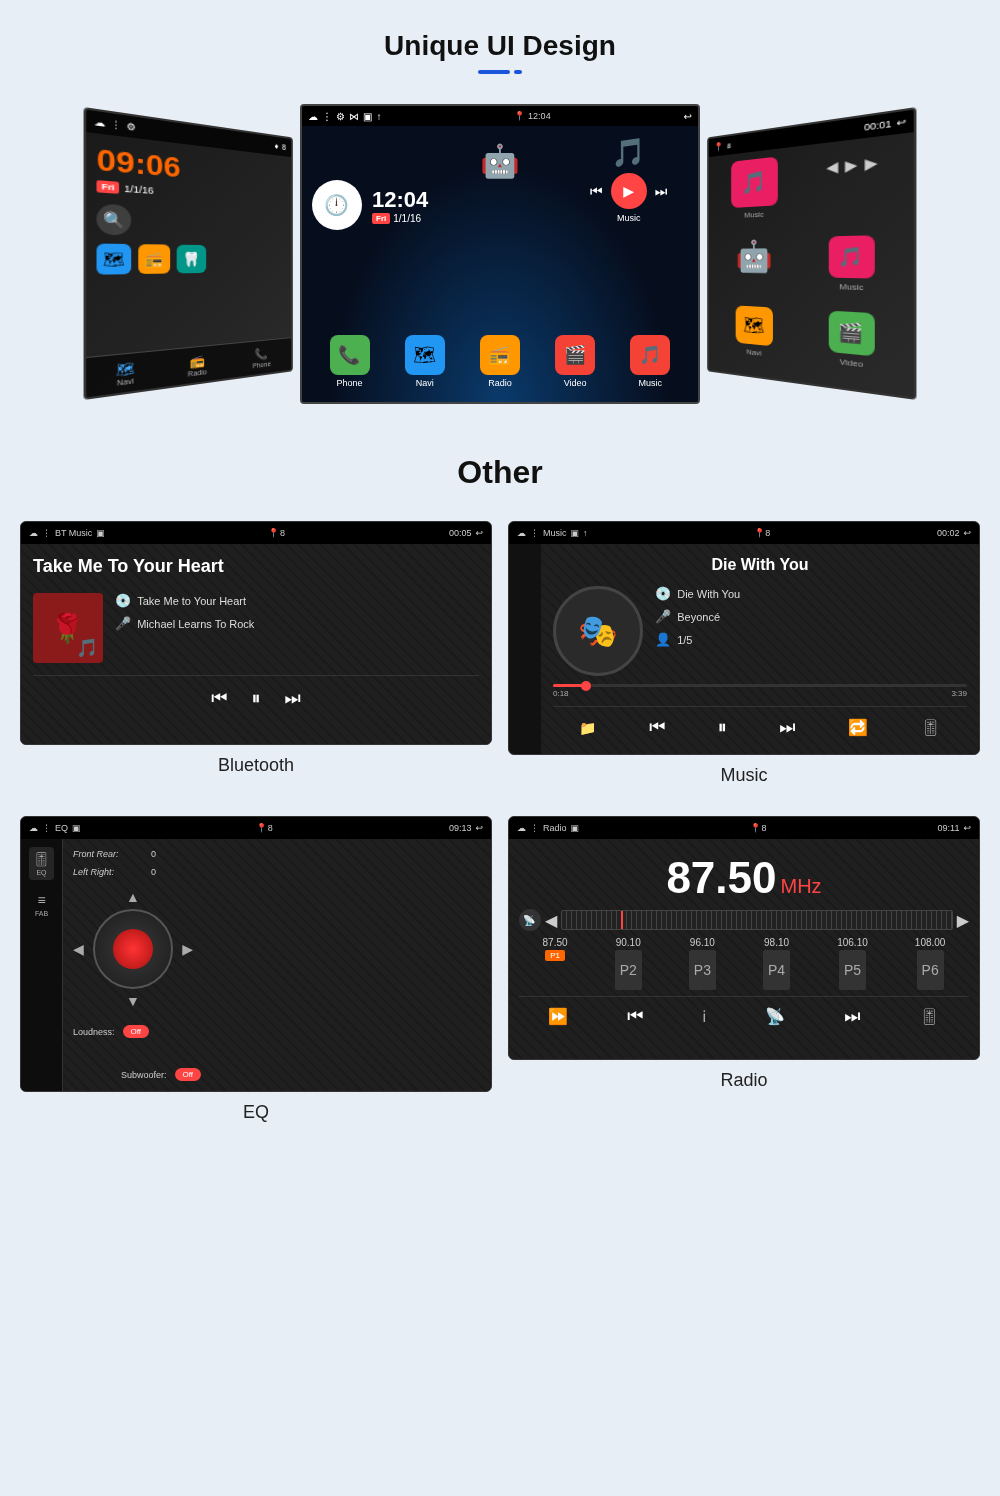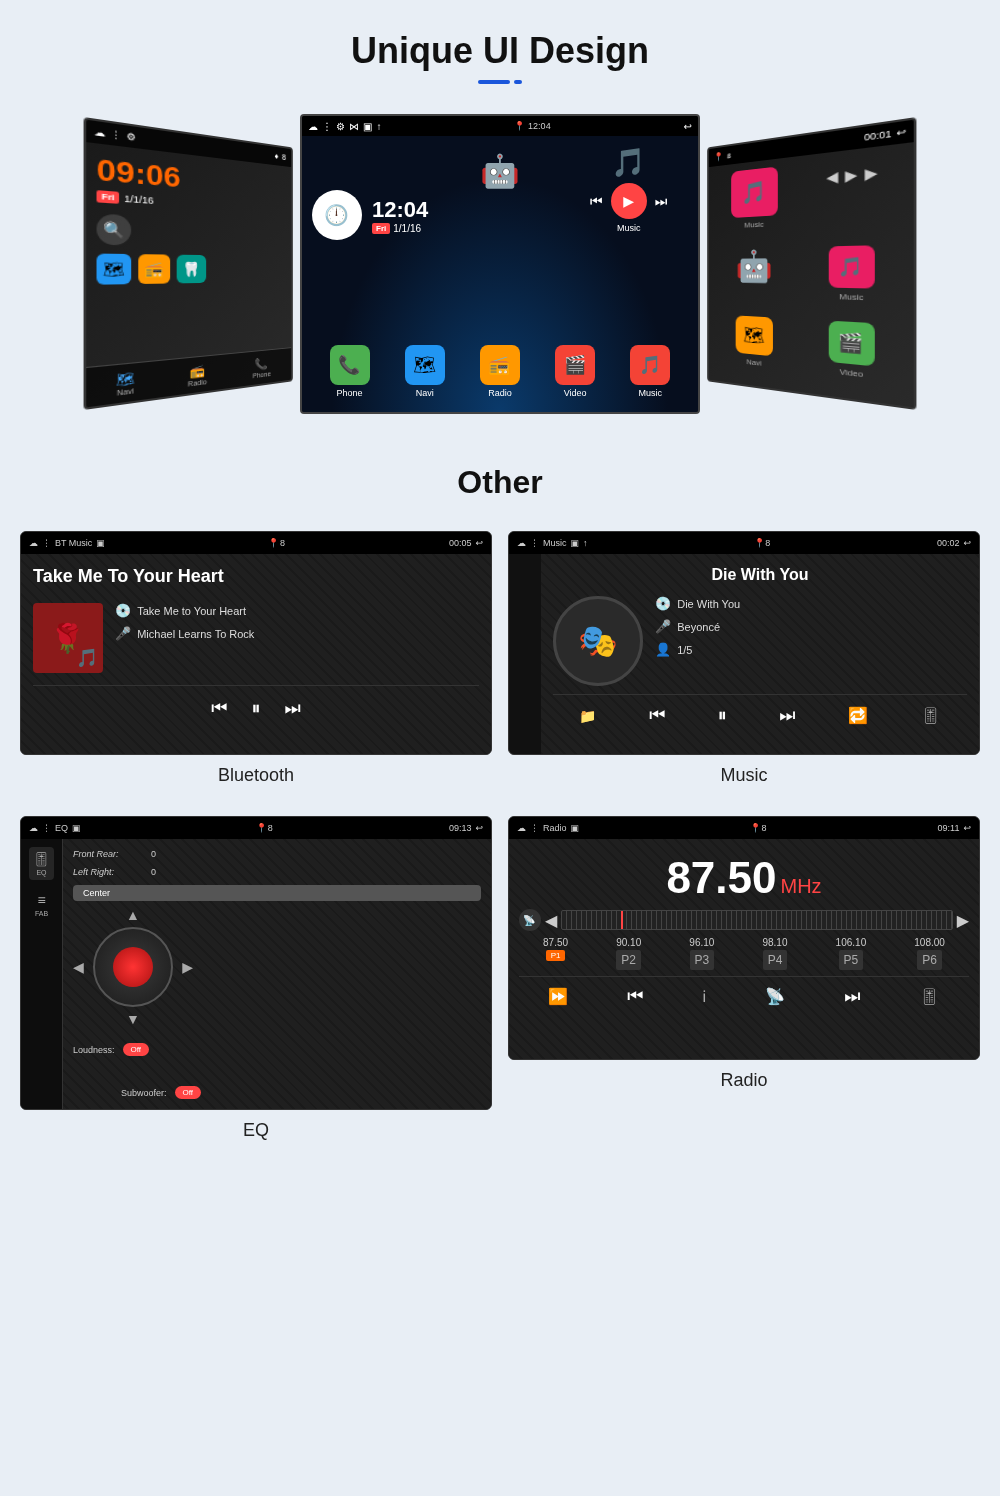"Unique UI Design" .section-title { font-size: 36px -> 28px }
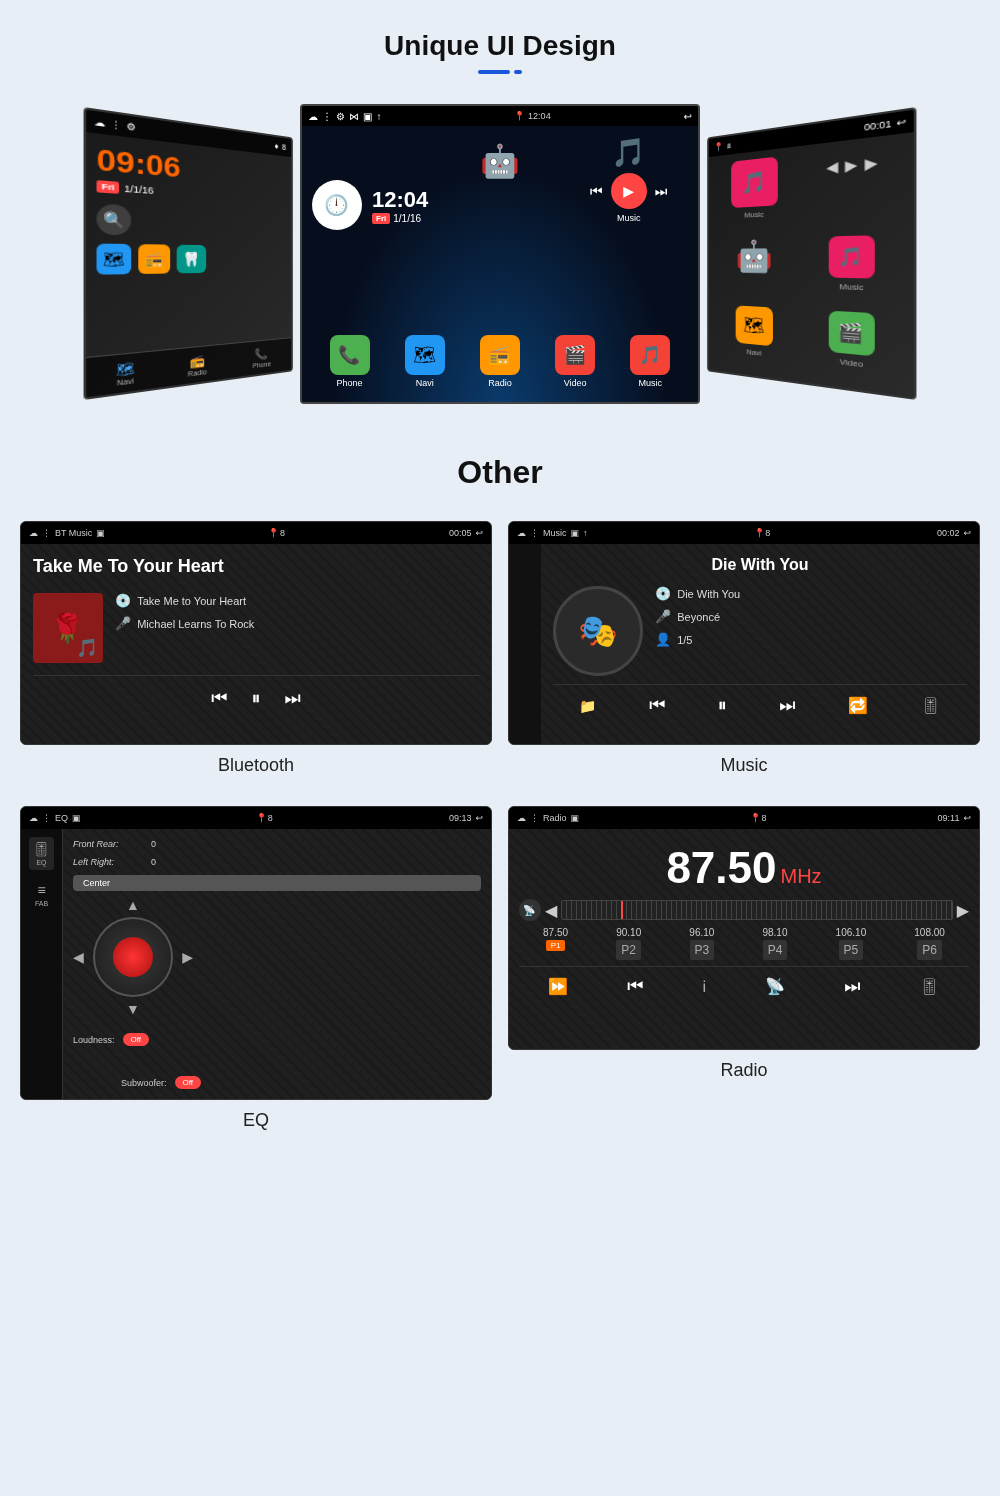"0:18" div.music-progress { html: none -> <div> <div> <div> <div></div> </div> </div> <div> <span>0:18</span> <span>3:39</span> </div> </div> }
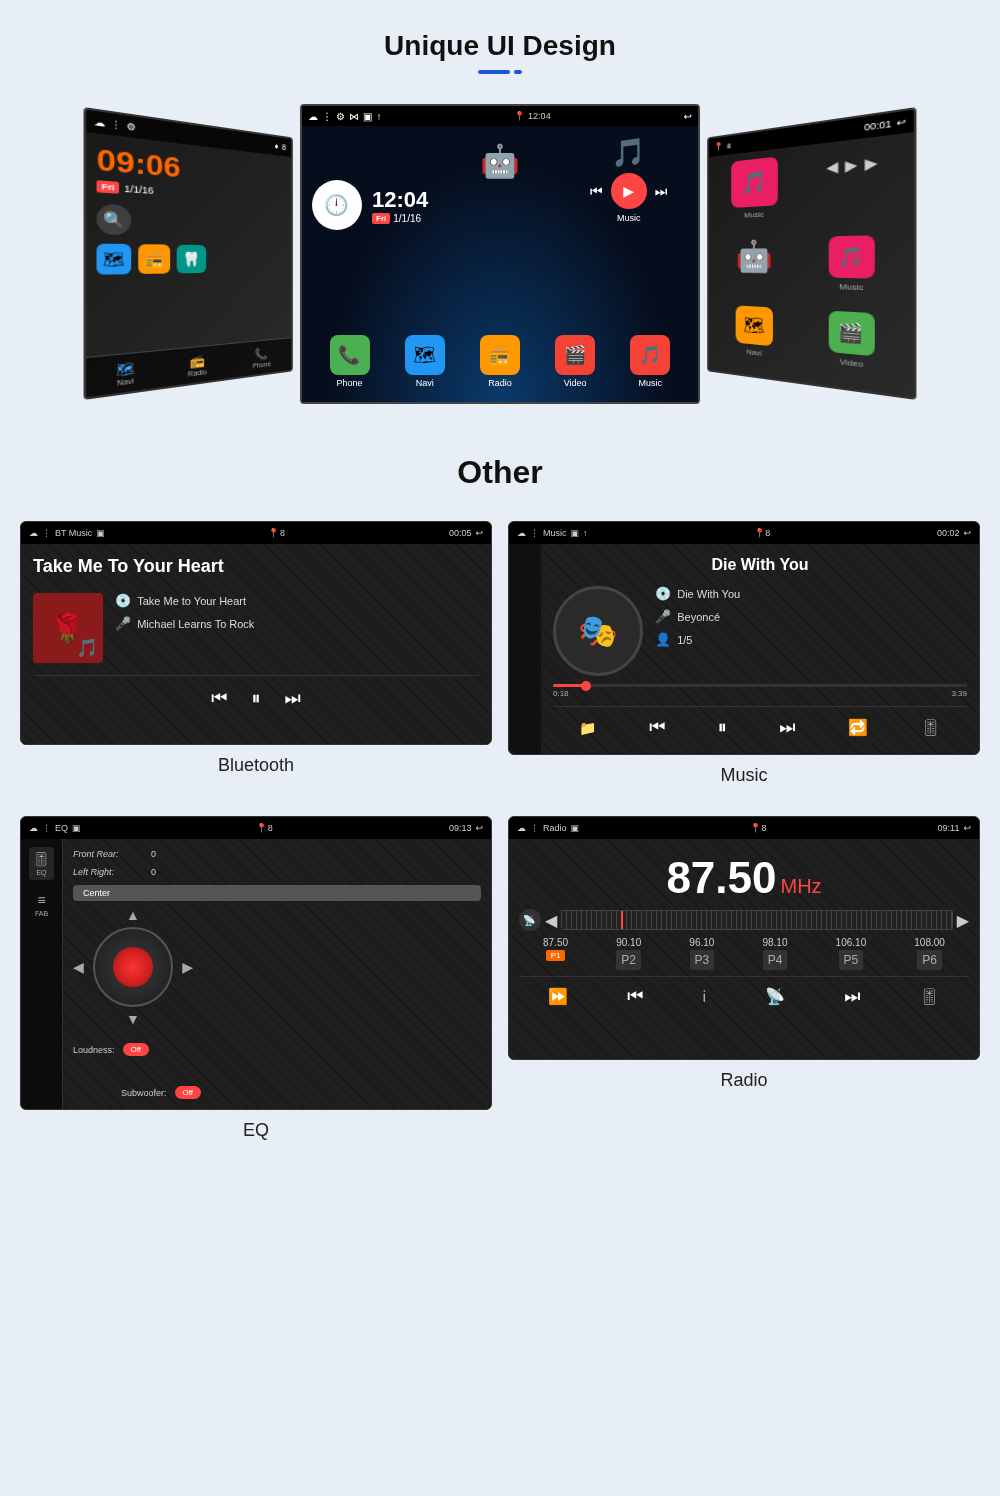"Center" div.eq-center-btn { html: <div>Center</div> -> none }
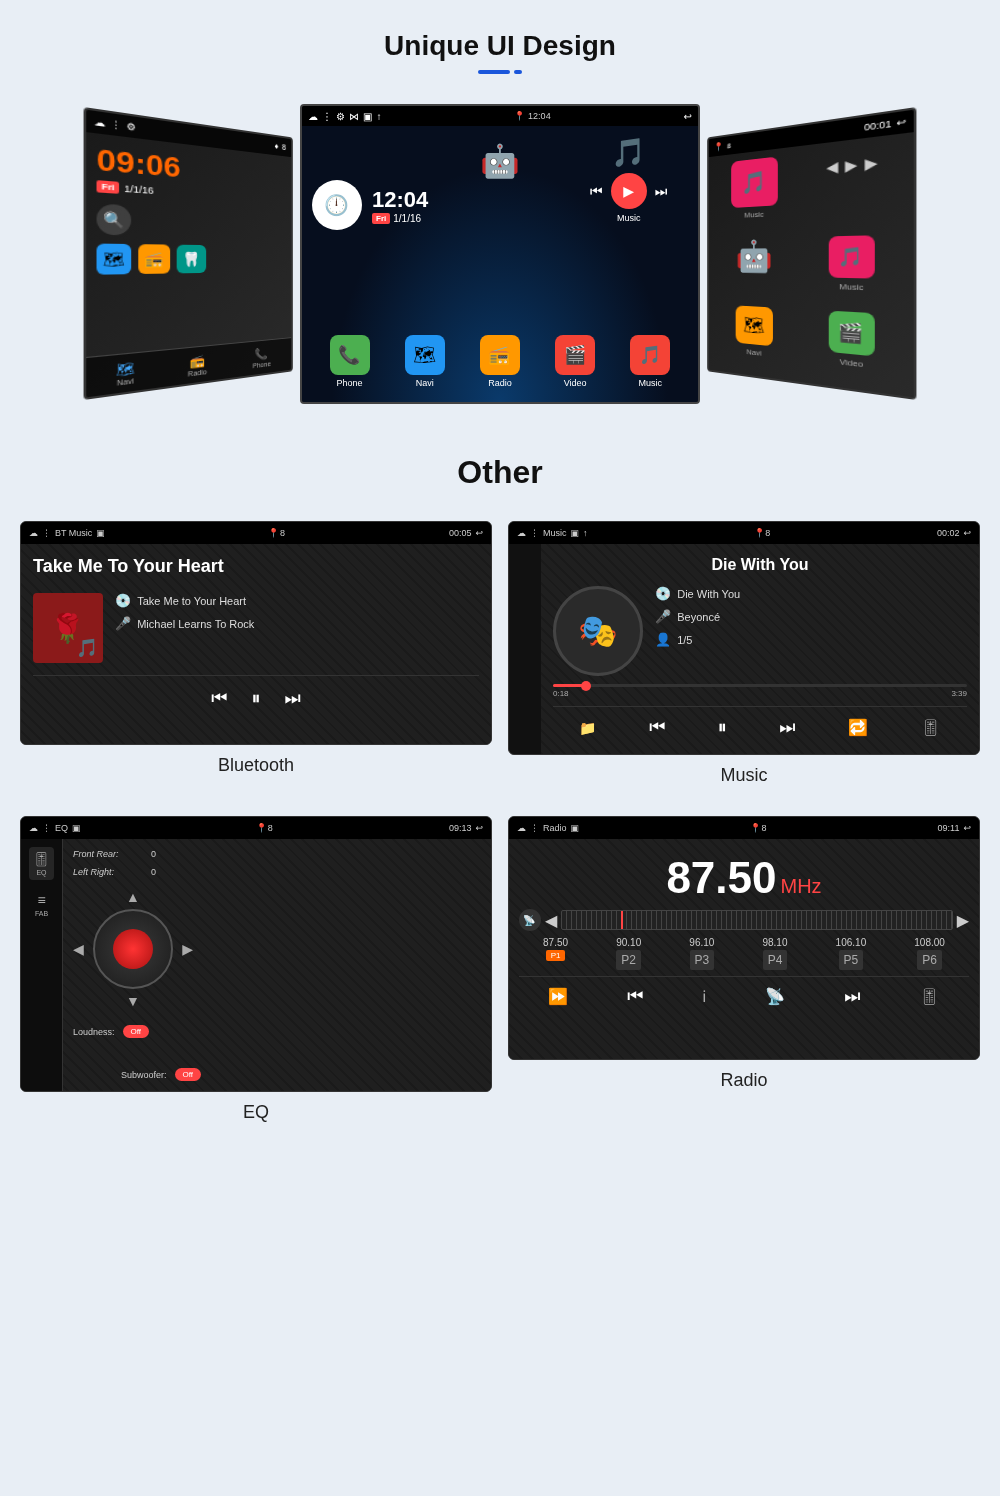"P2" .preset-btn-inactive { font-size: 12px -> 14px; padding: 3px 5px -> 12px 5px }
